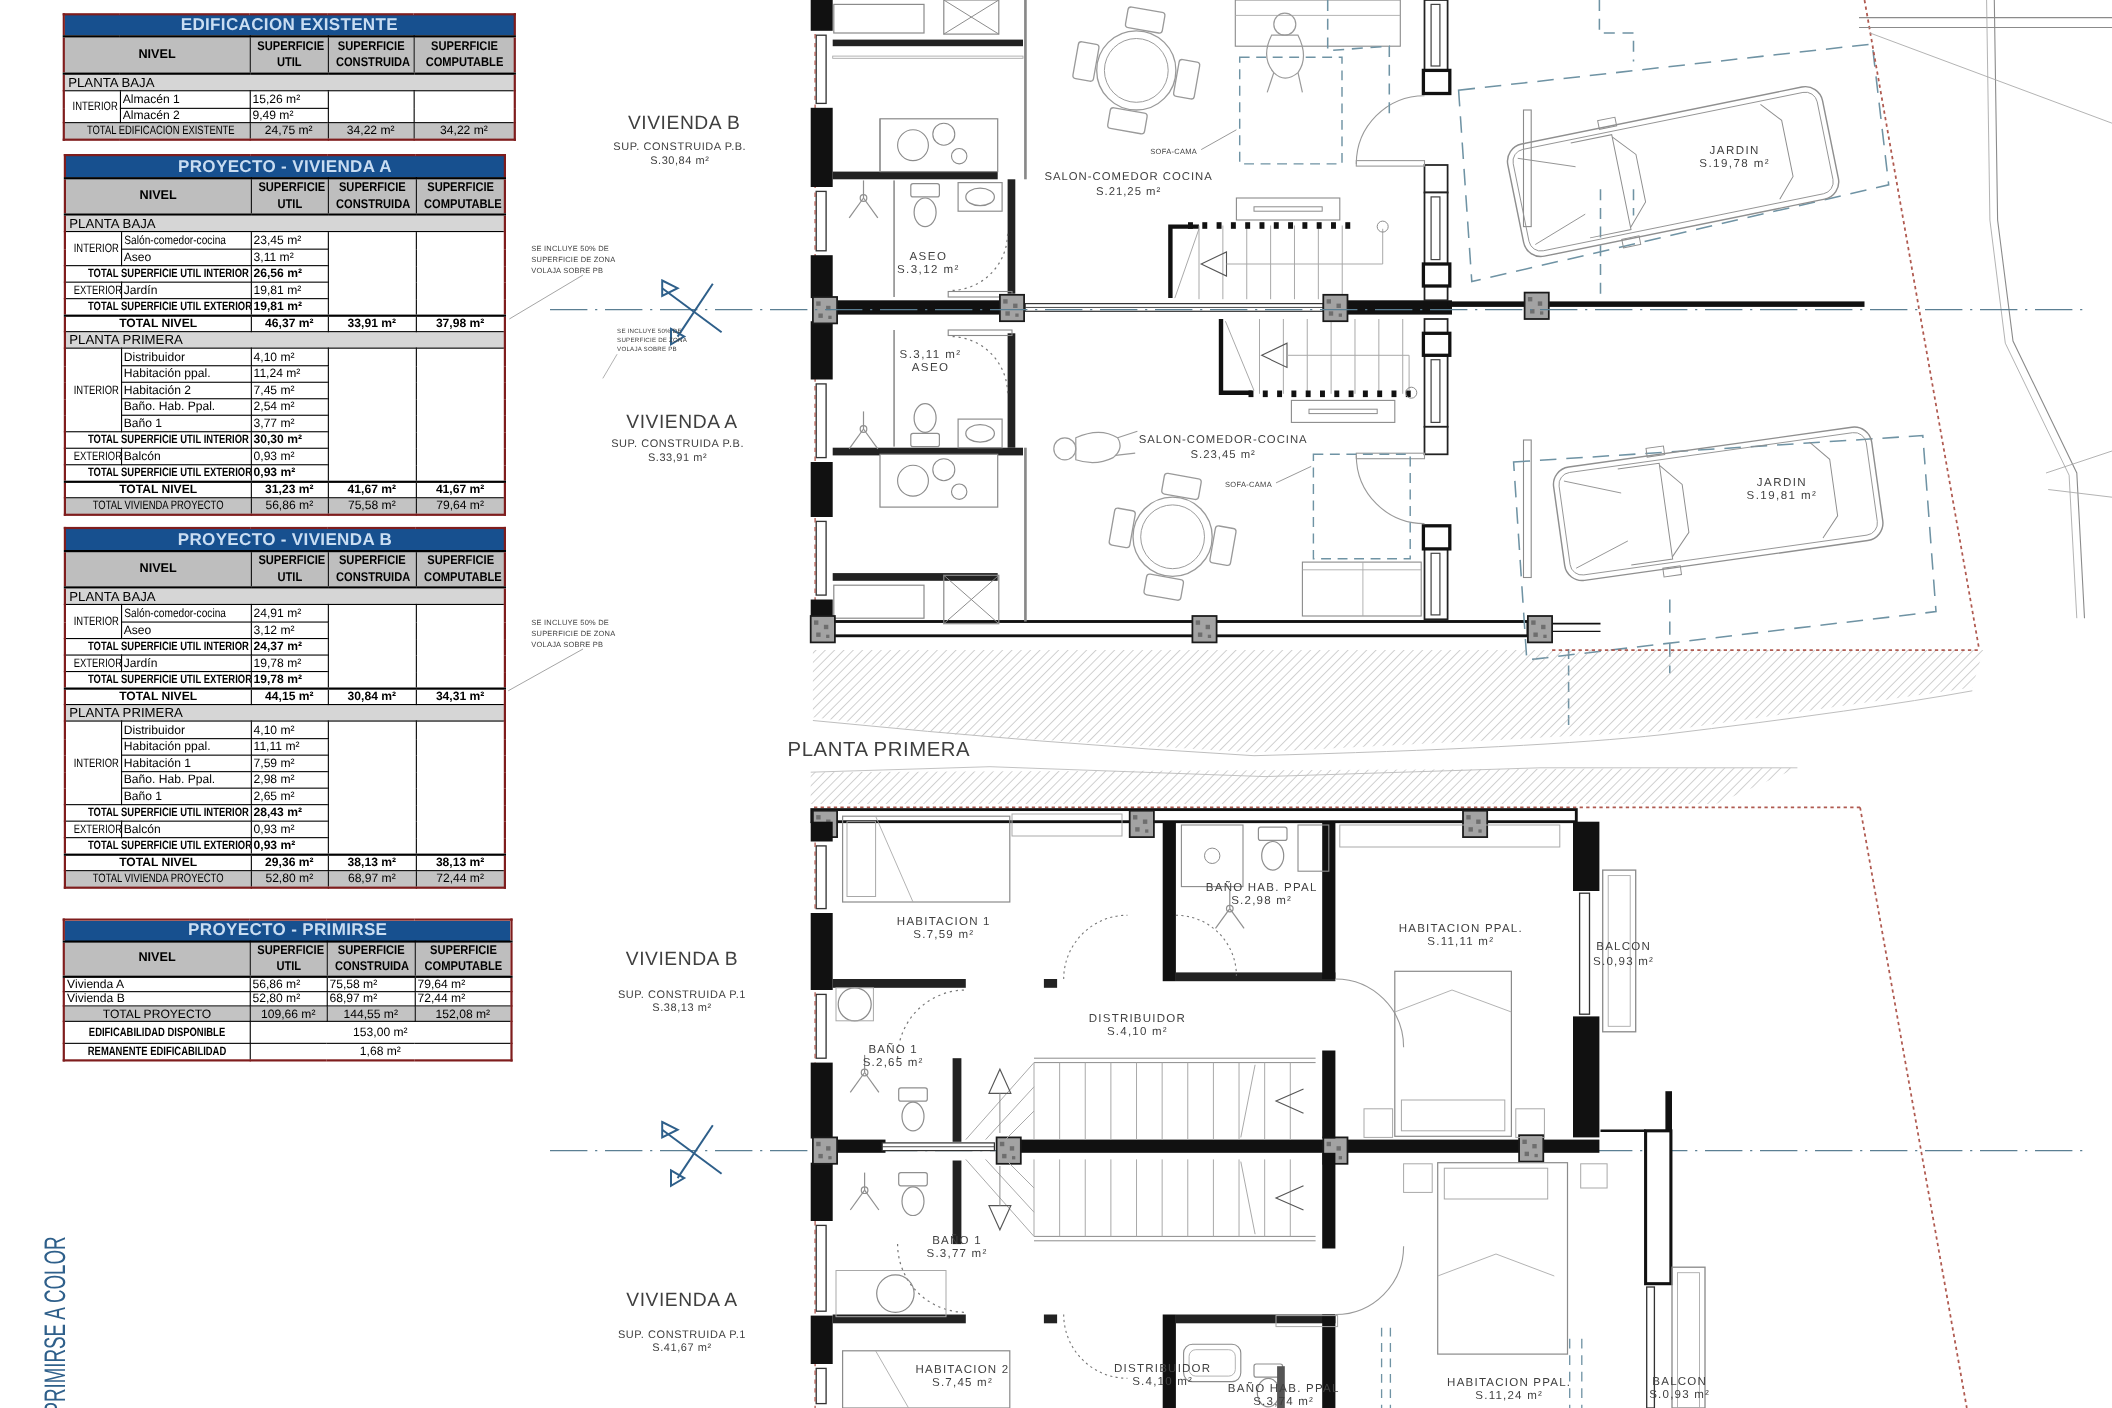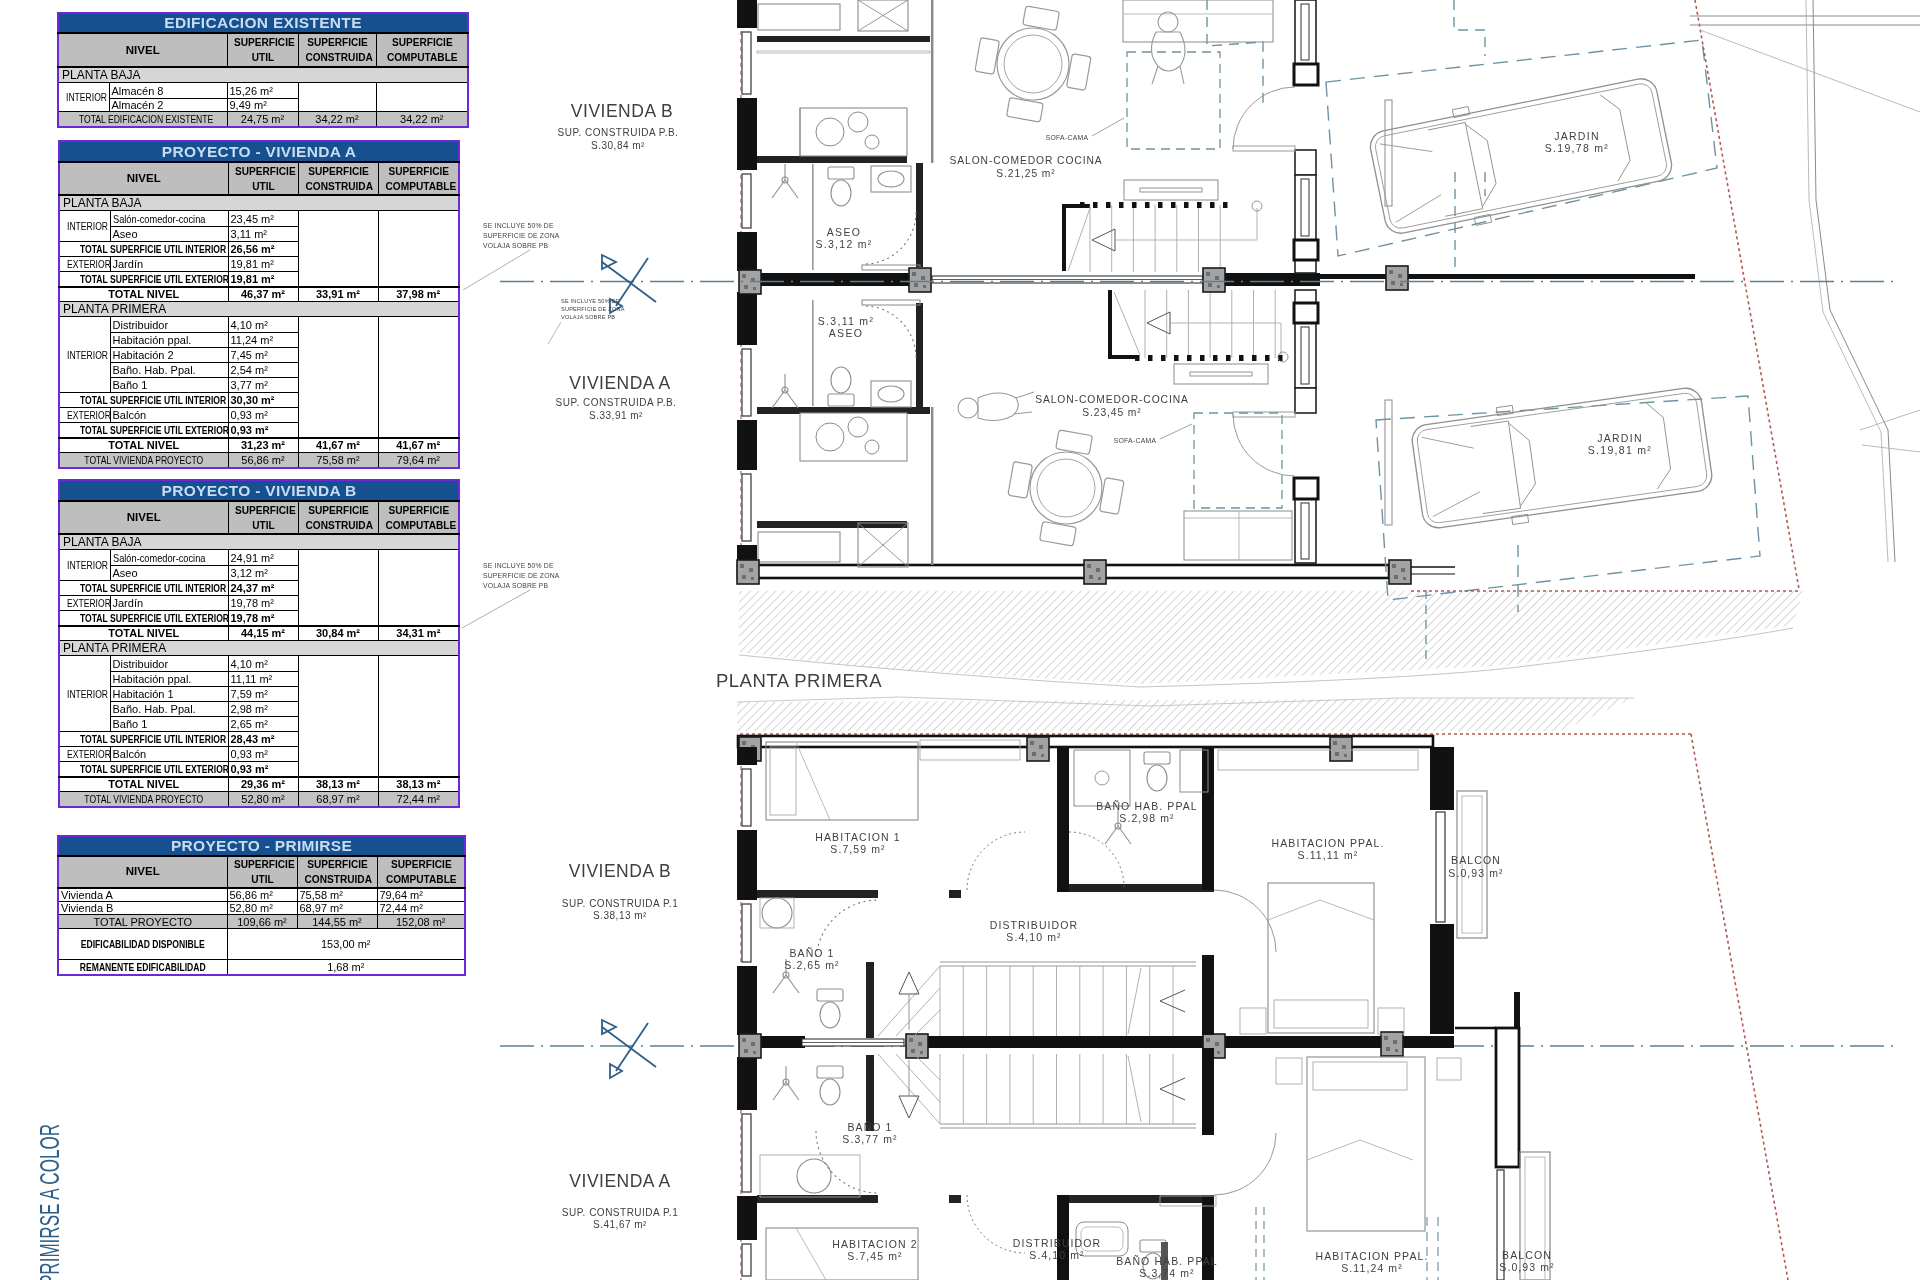"EDIFICACION EXISTENTE" table.t { border: 2px solid #6d28d9 -> 2px solid #7f1d1d }
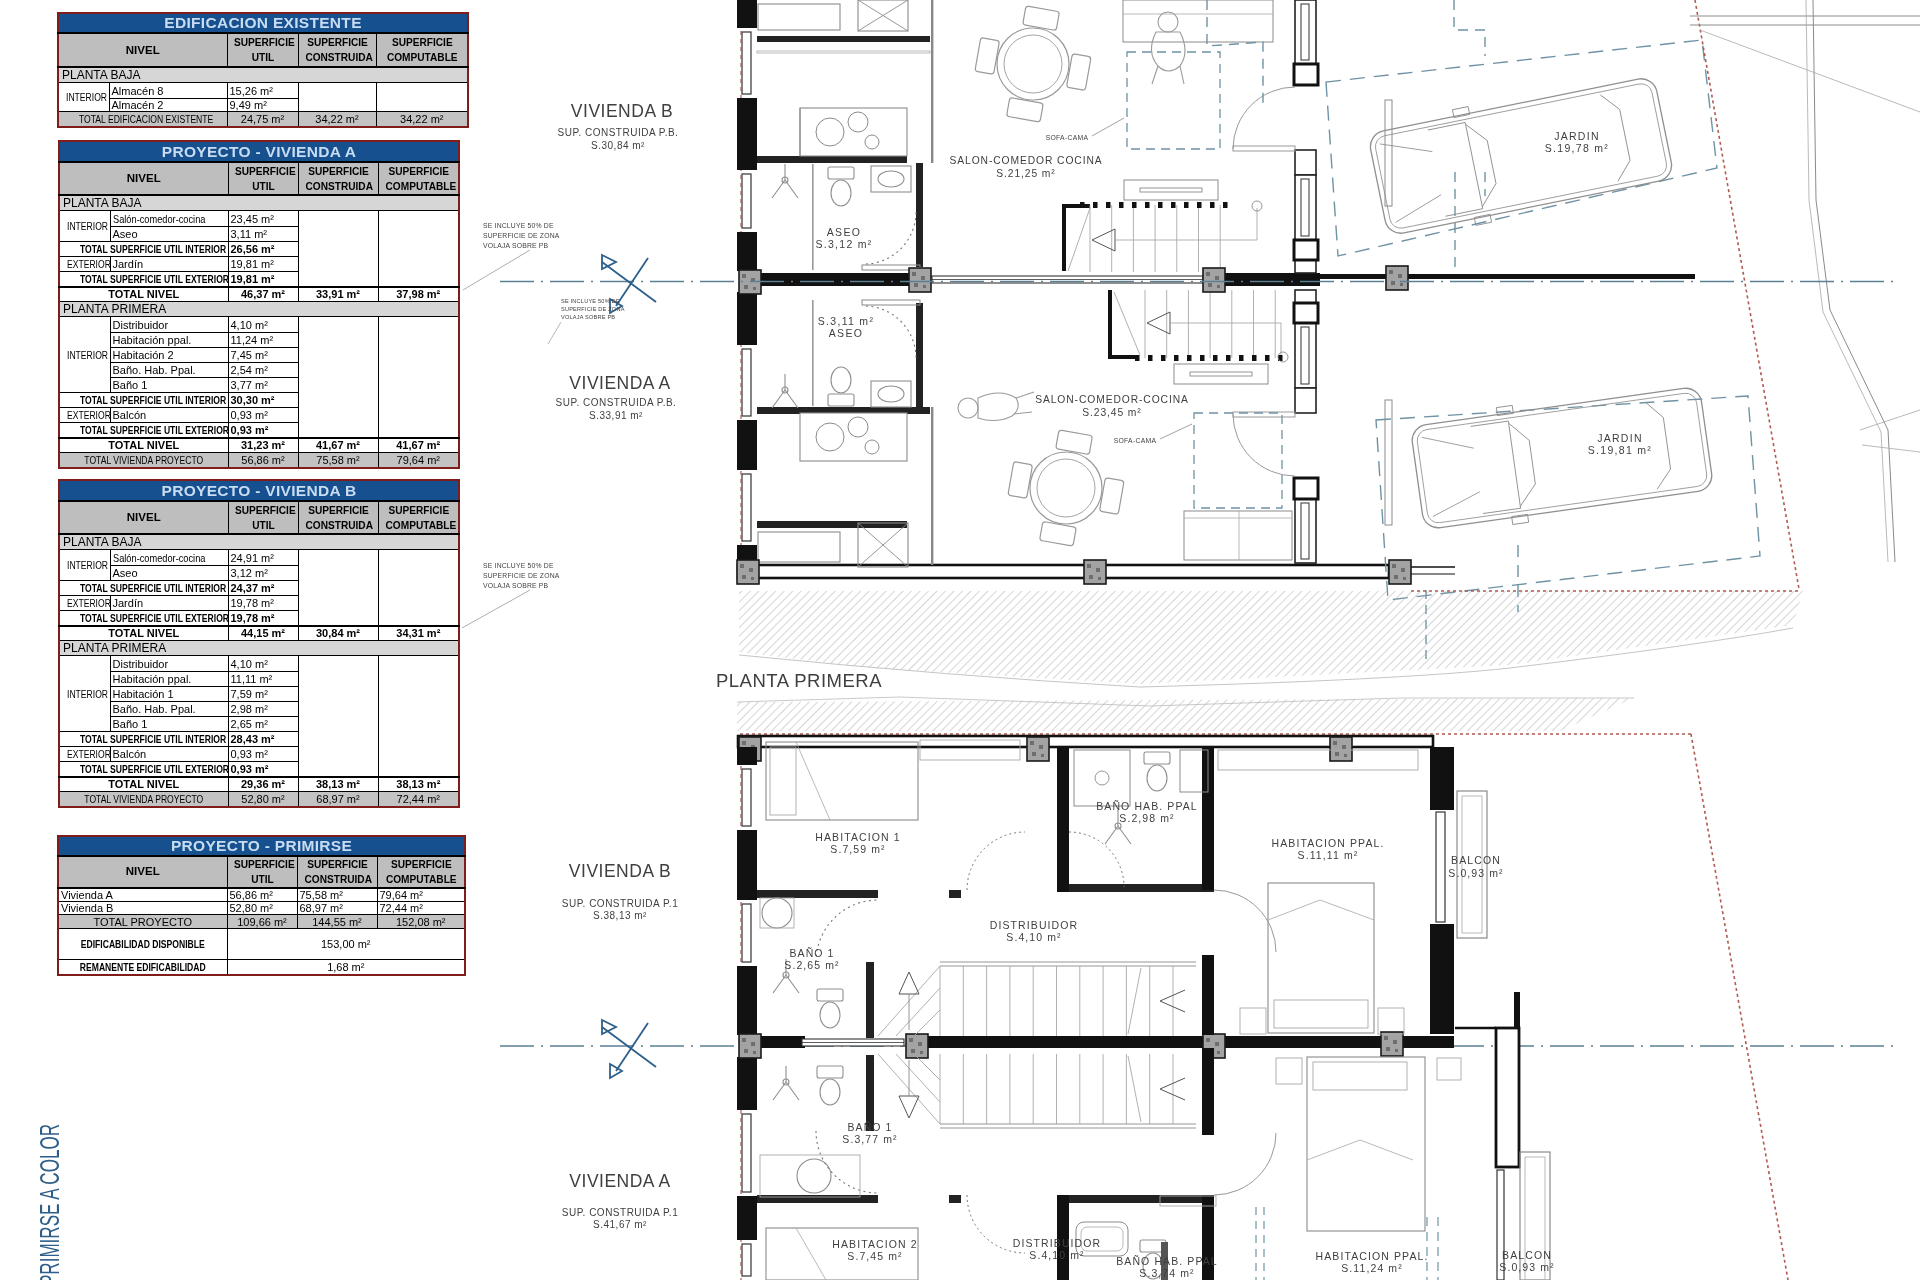"Almacén 8" td.l { text: 8 -> 1 }
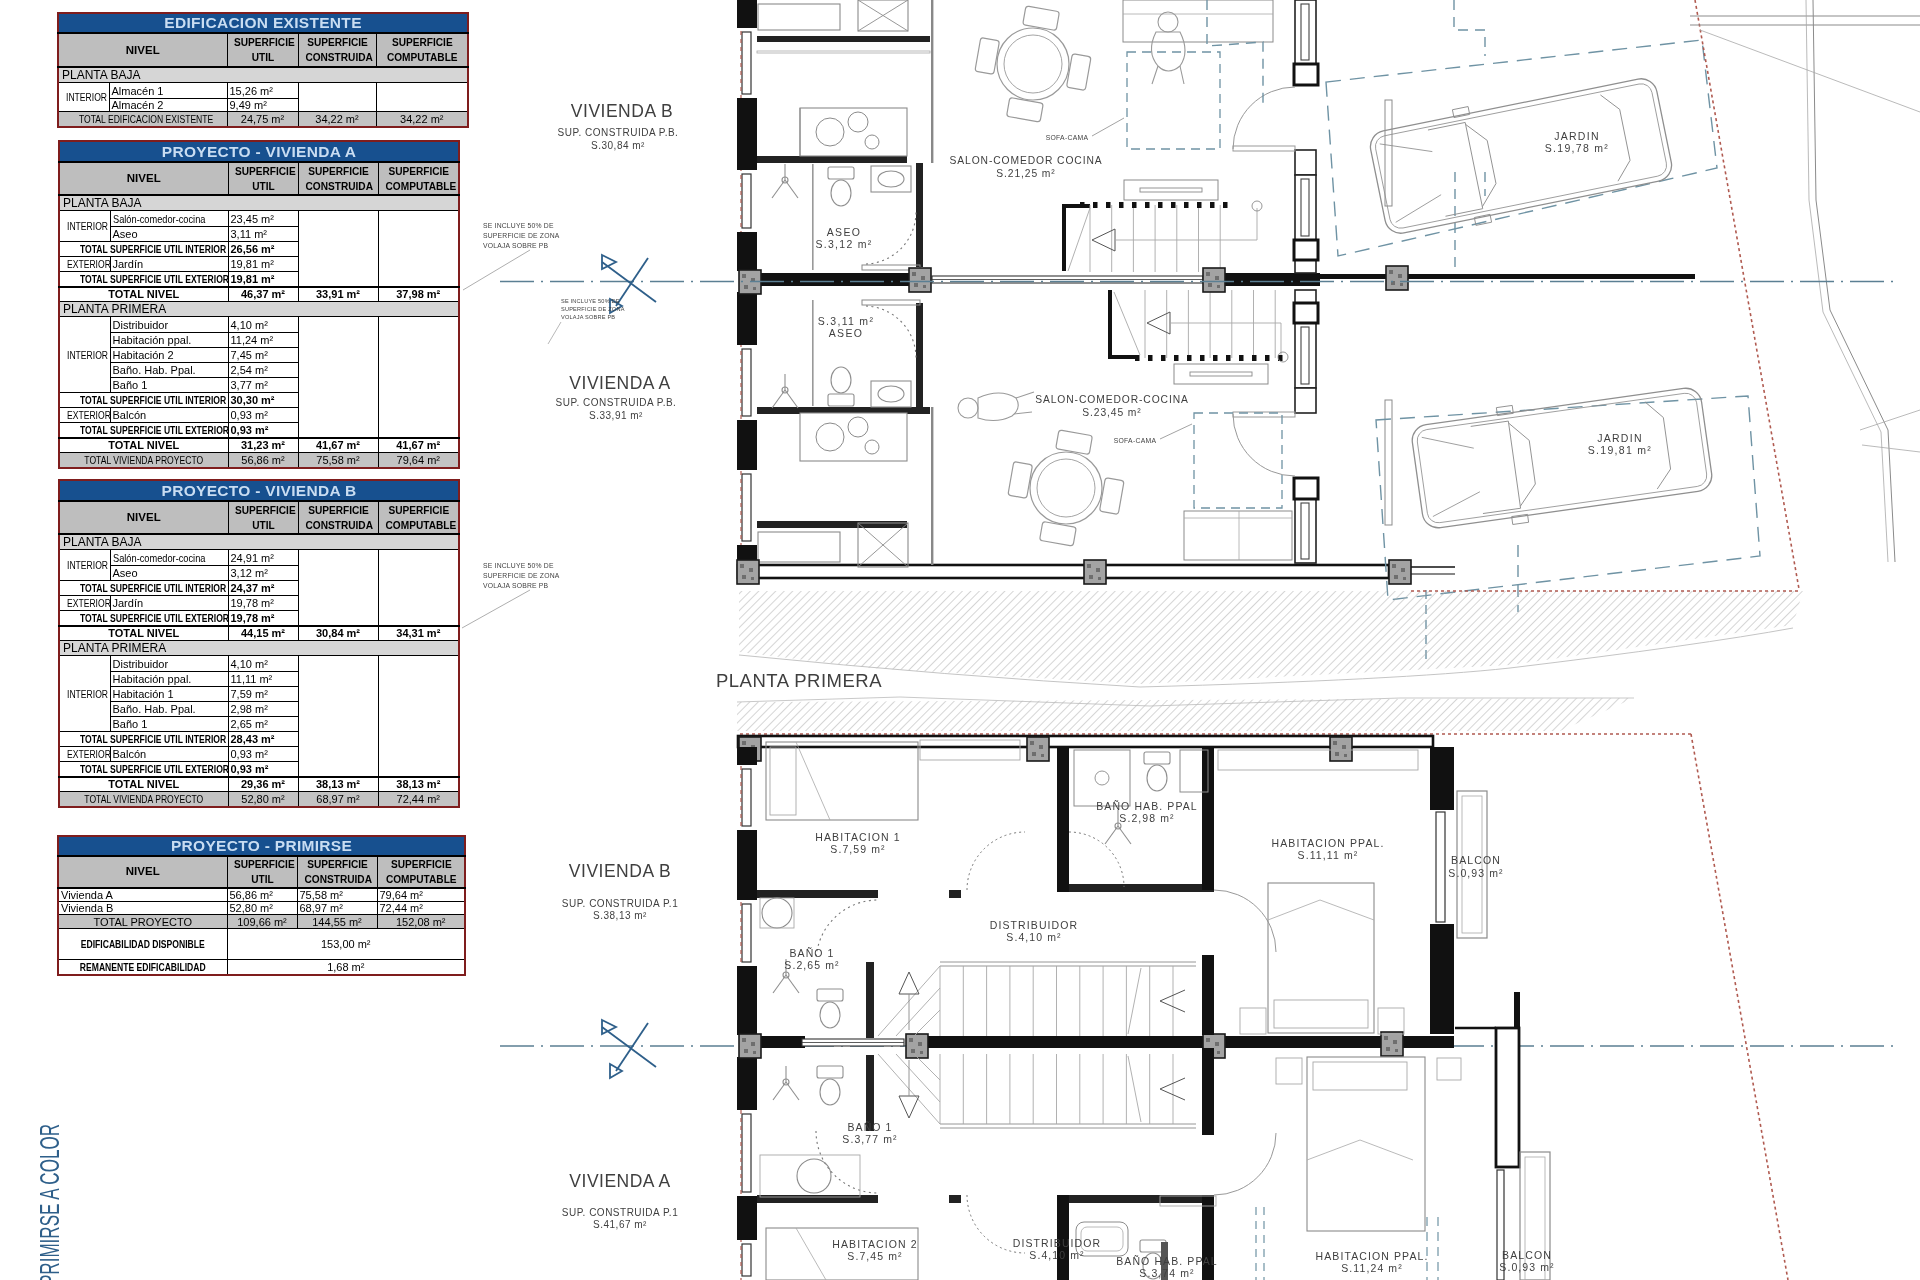"EDIFICABILIDAD DISPONIBLE" tr.b { height: 31px -> 20px }
